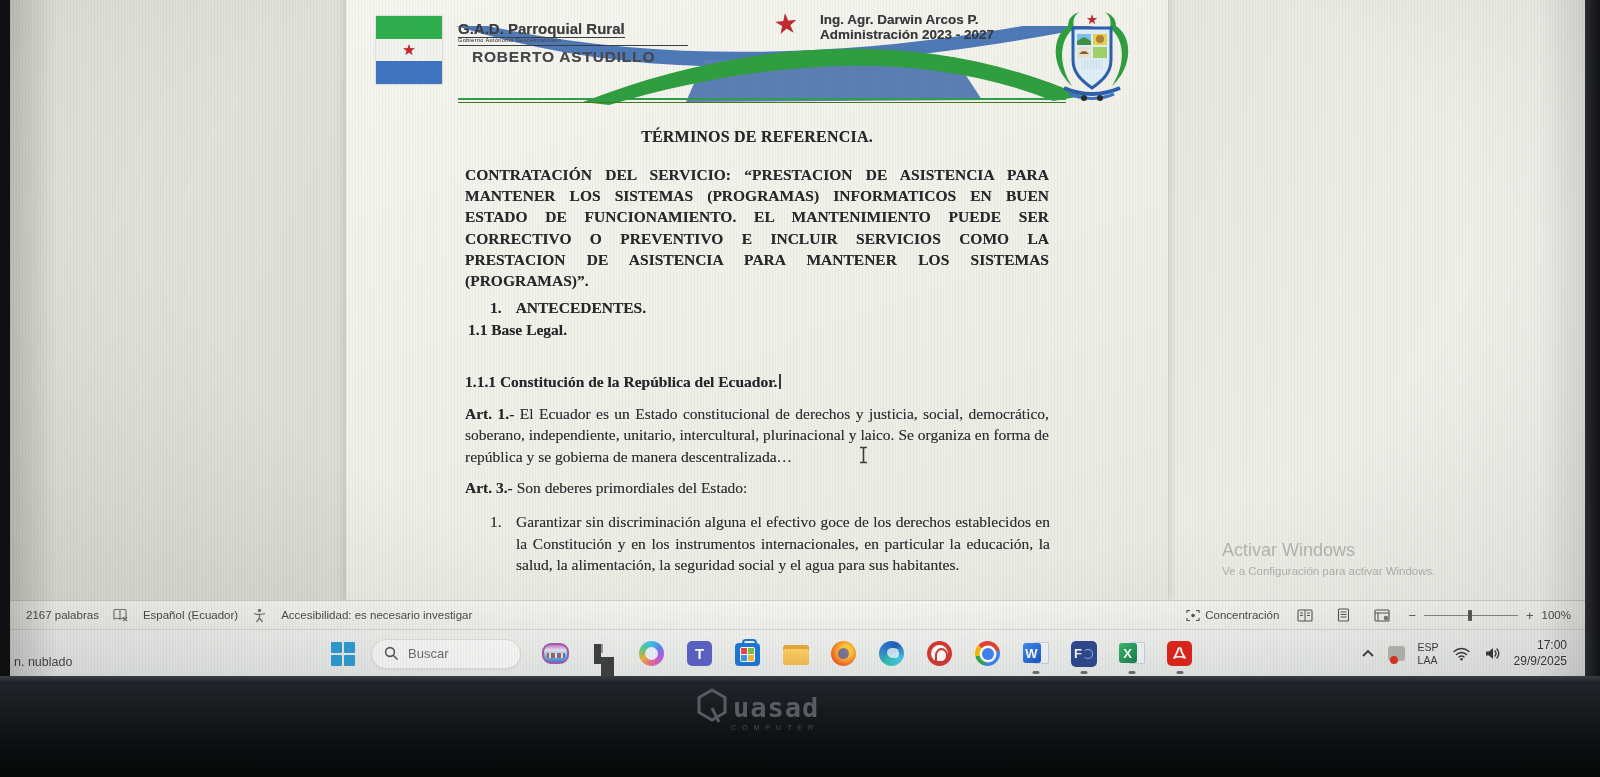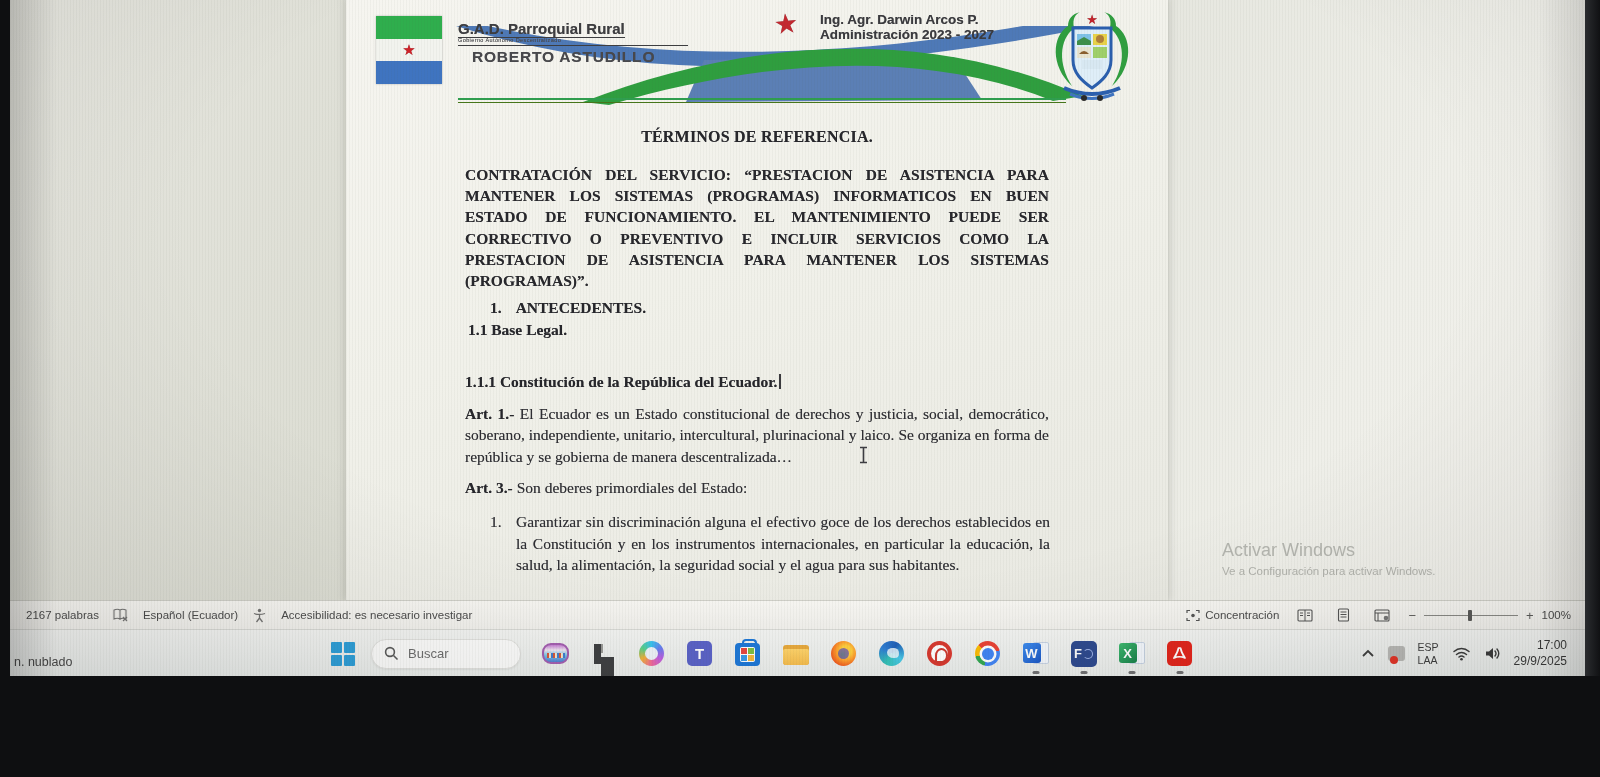"uasad" div.bezel-bottom { html: none -> <div> <div> <div> <svg> <path></path> <path></path> </svg> <span>uasad</span> </div> <span>COMPUTER</span> </div> </div> }
